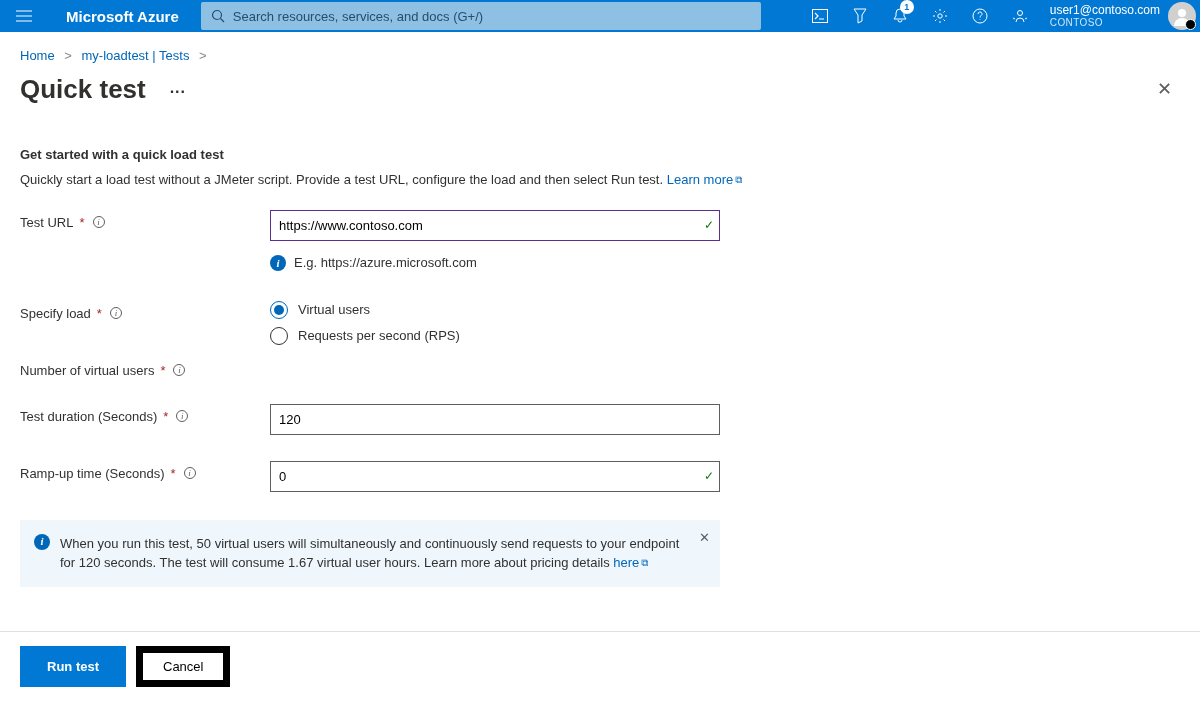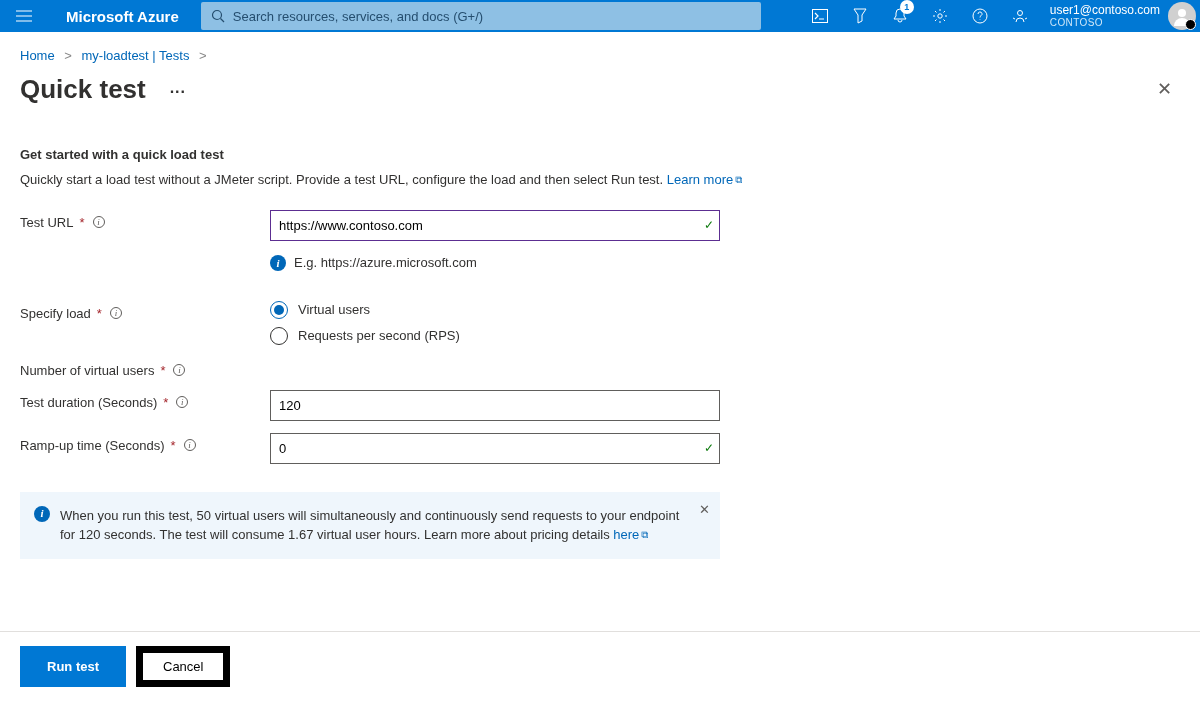"Number of virtual users" .form-row { margin-bottom: 12px -> 26px }
